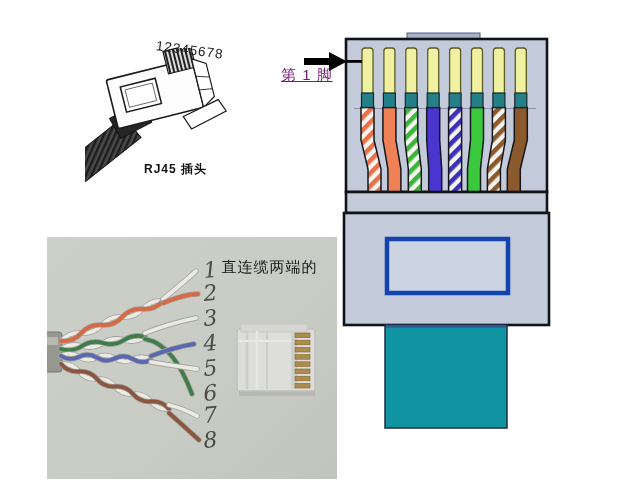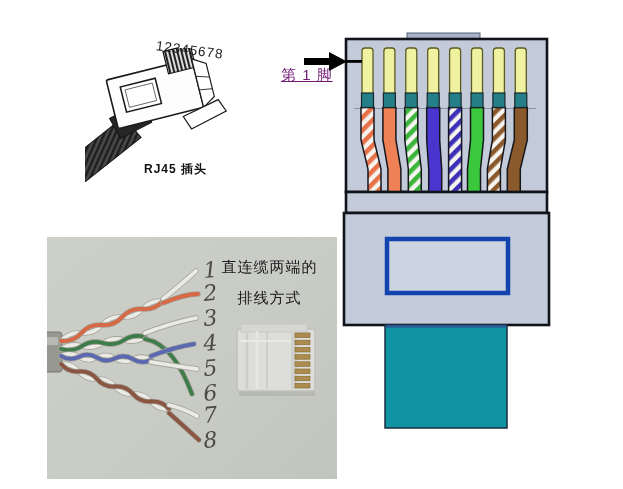"排线方式" div { html: <div>排线方式</div> -> none }
